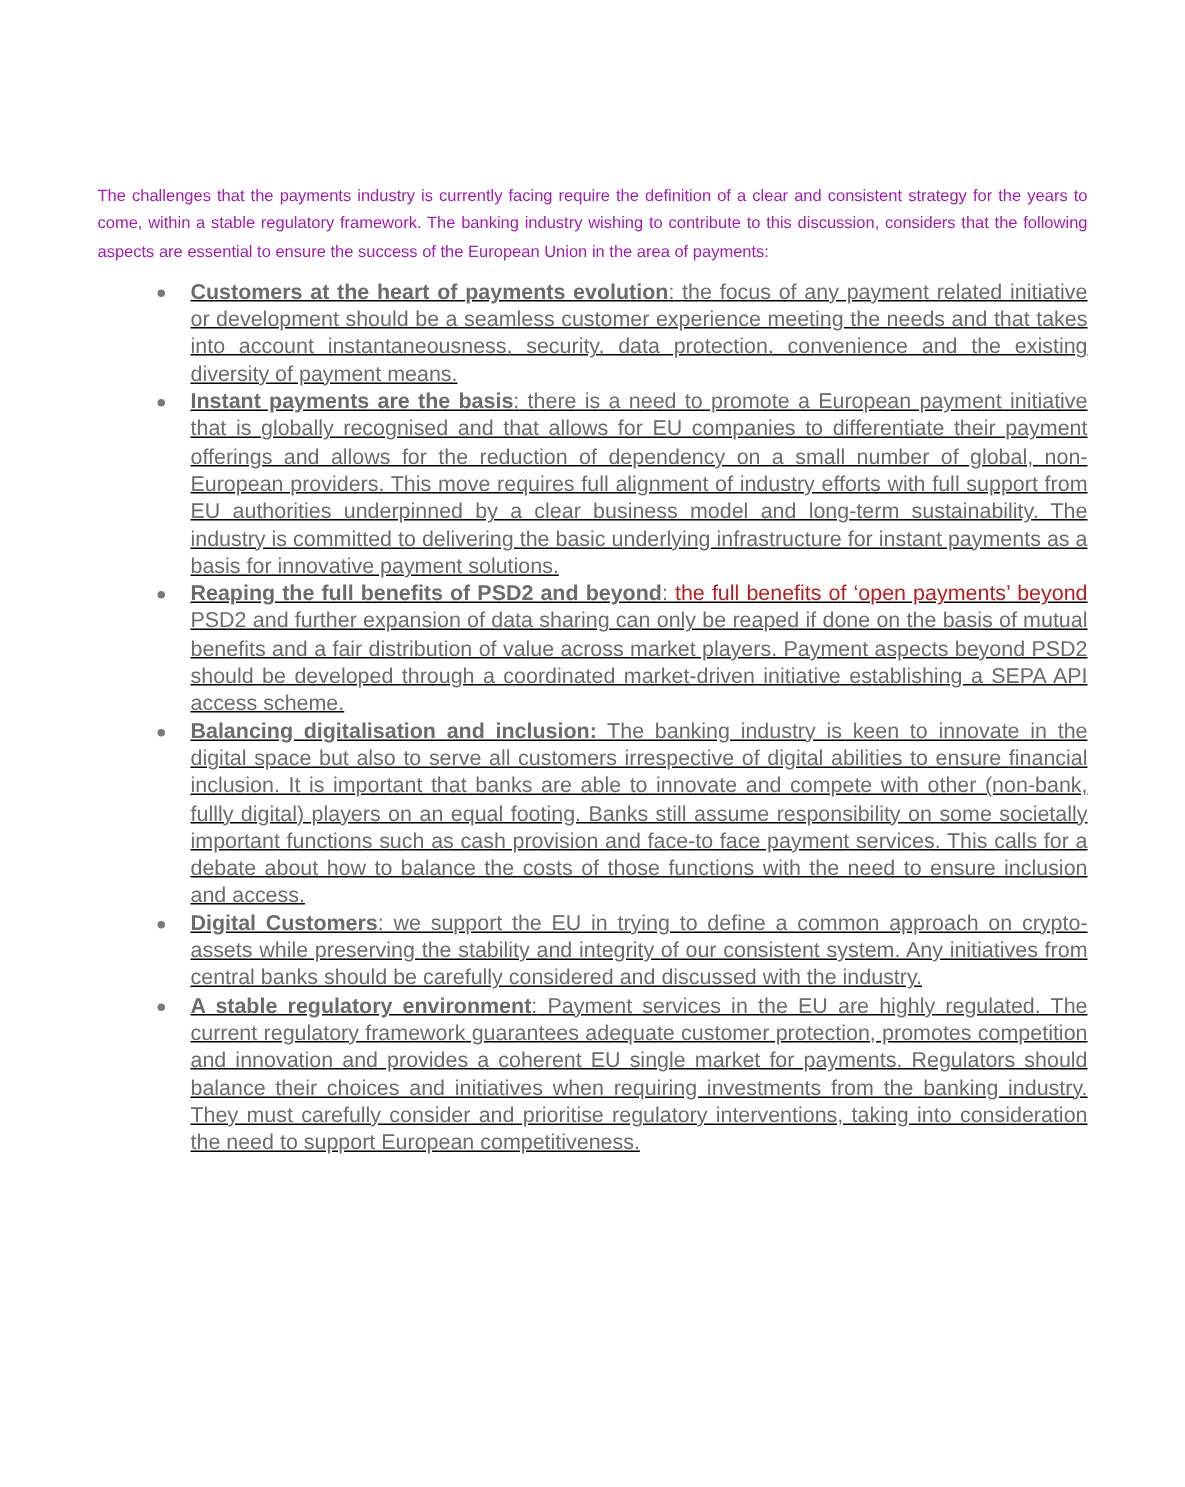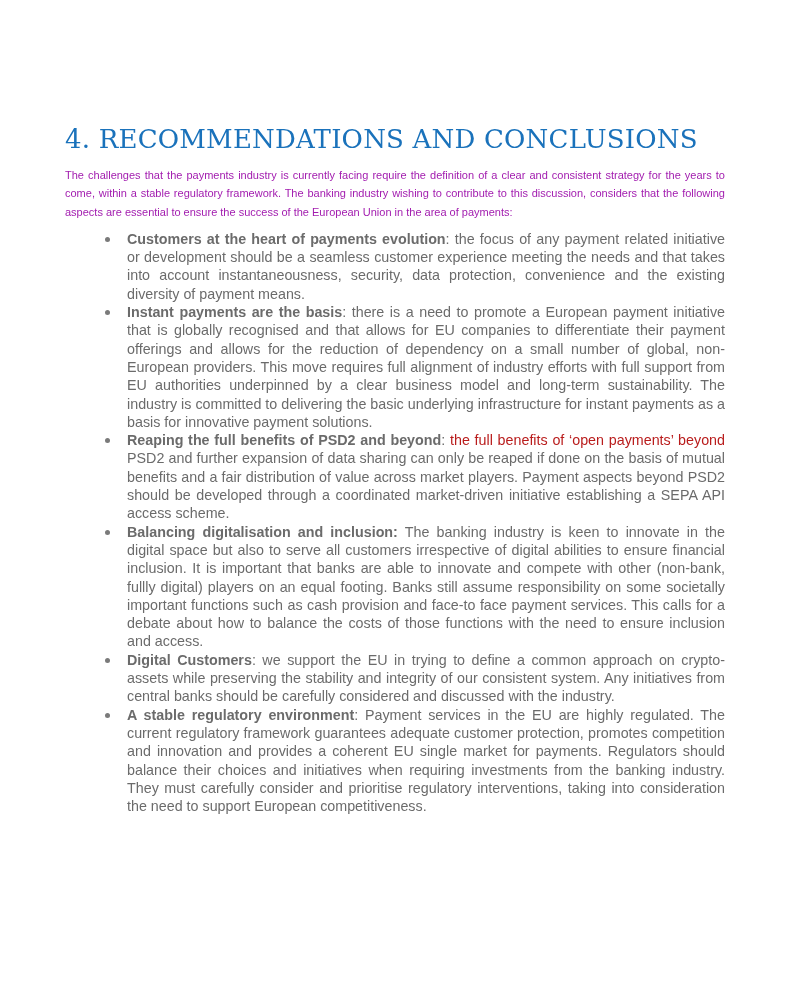"4. RECOMMENDATIONS AND CONCLUSIONS" h1.heading { html: <h1>4. RECOMMENDATIONS AND CONCLUSIONS</h1> -> none }
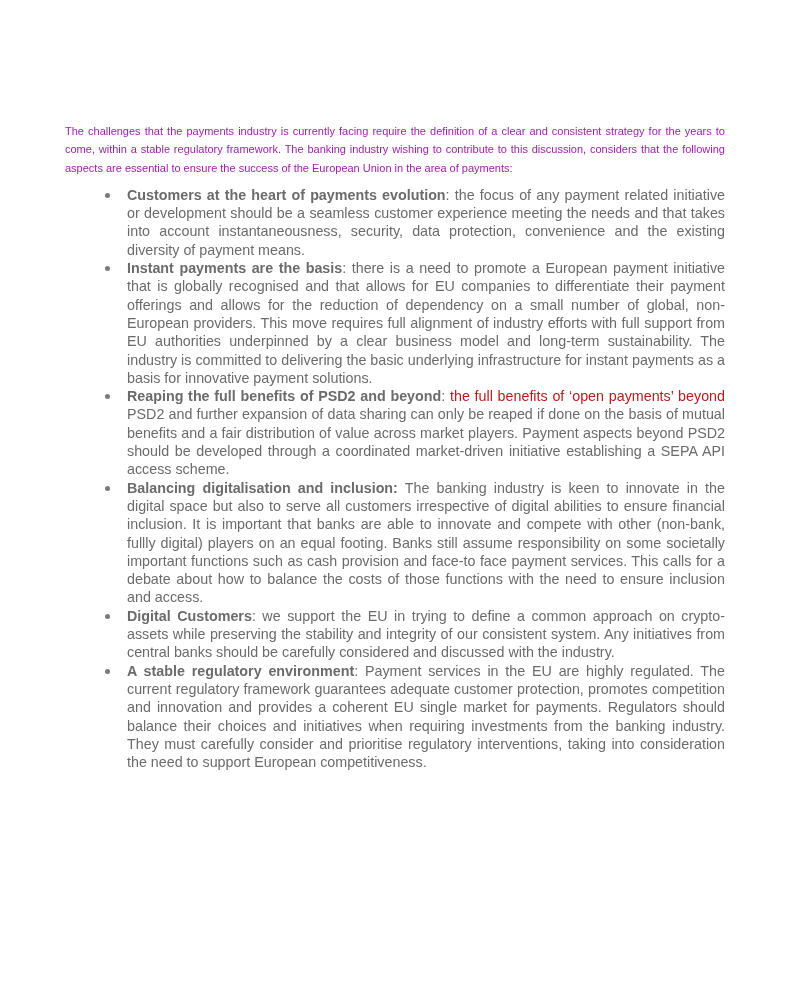"Customers at the heart of" ul.bullets { text-decoration: none -> underline }
